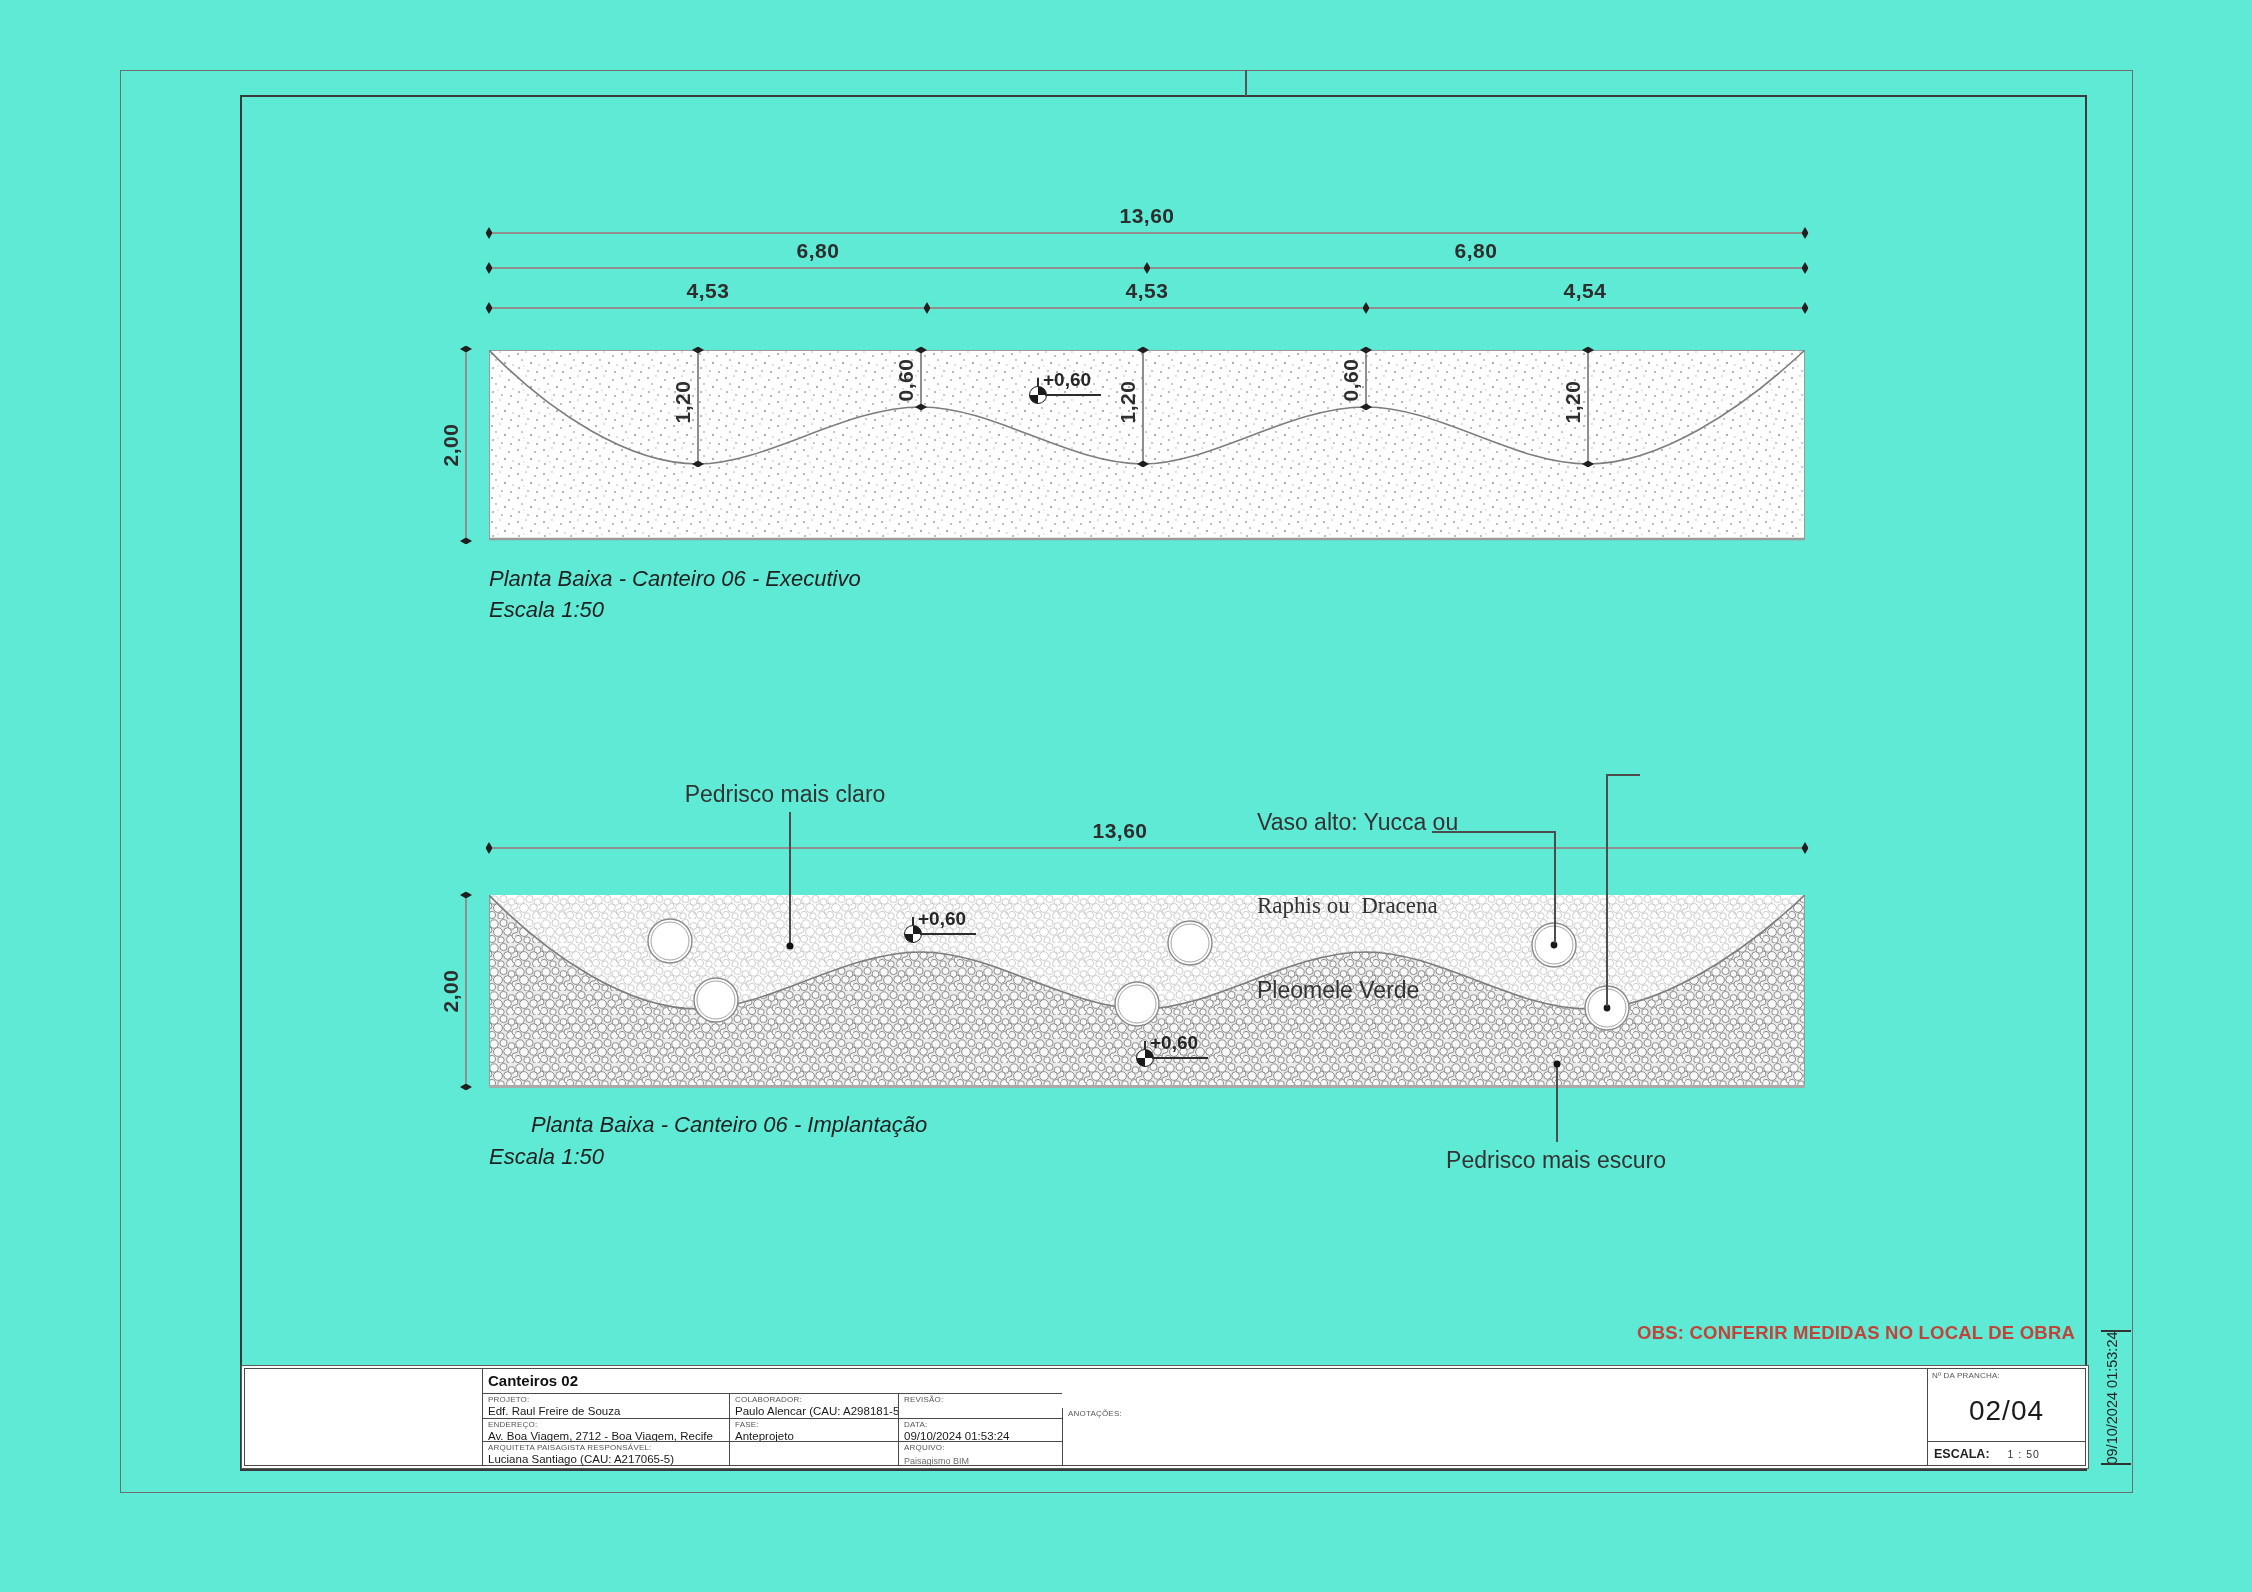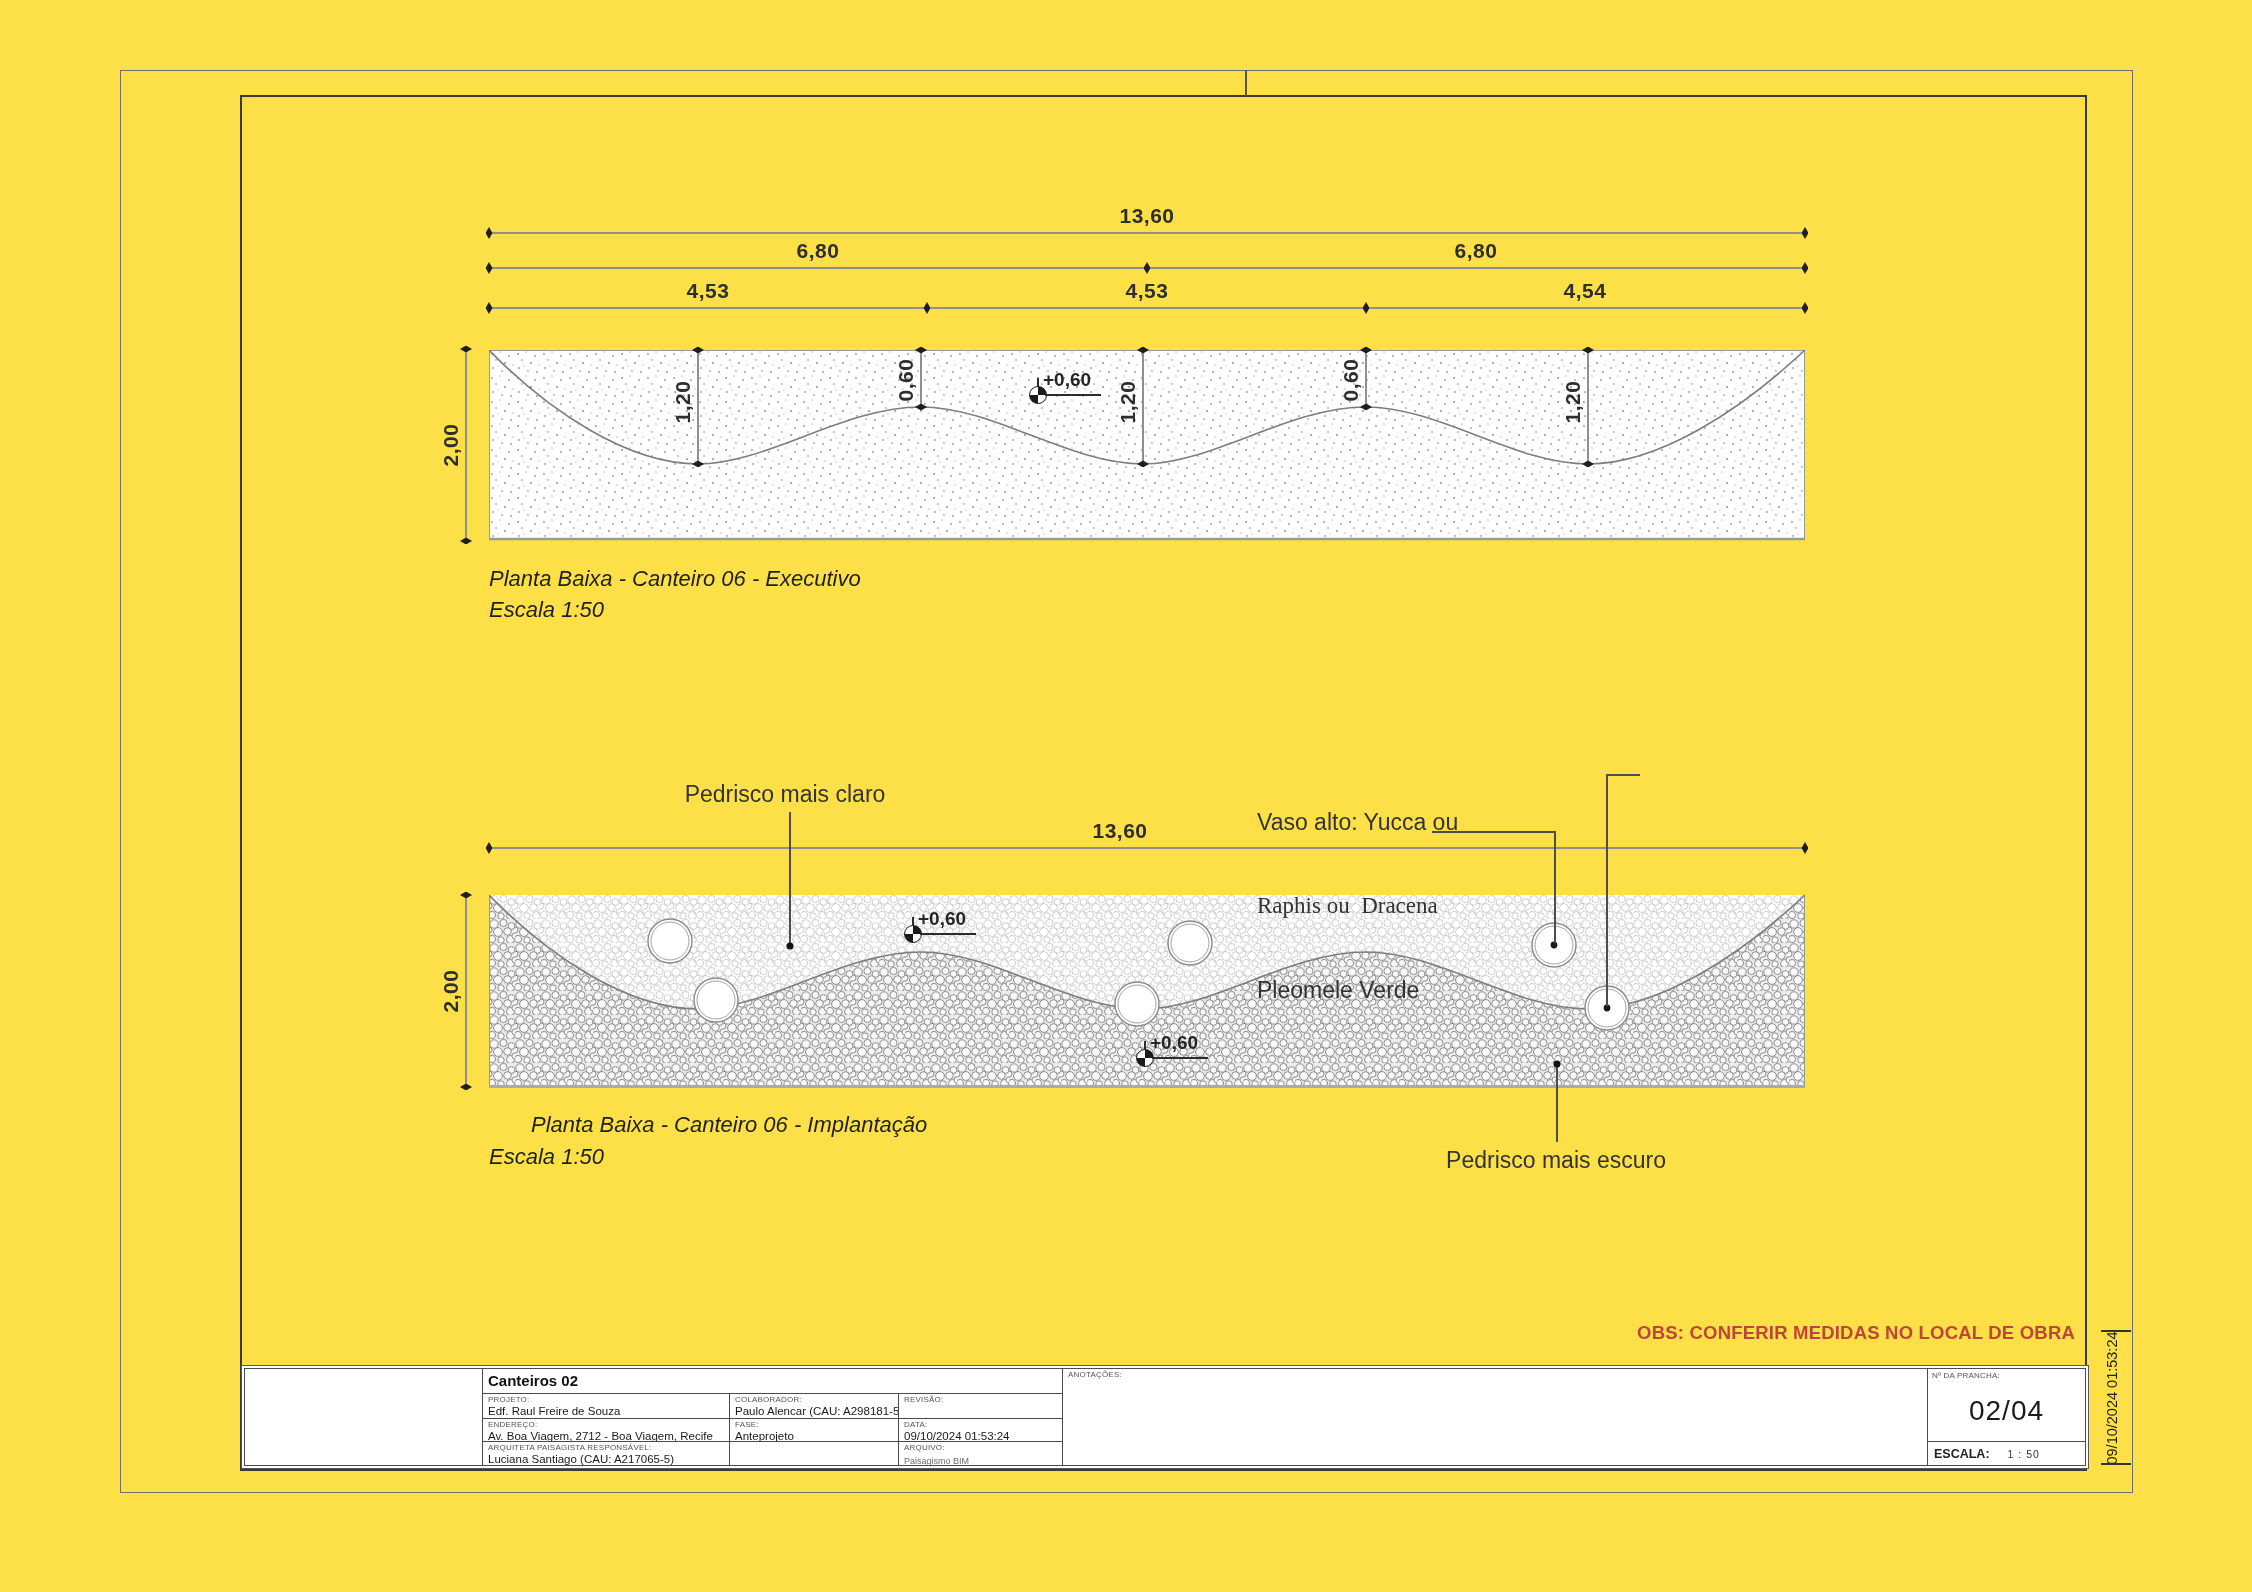"13,60" #sheet { background: #fde047 -> #5eead4 }
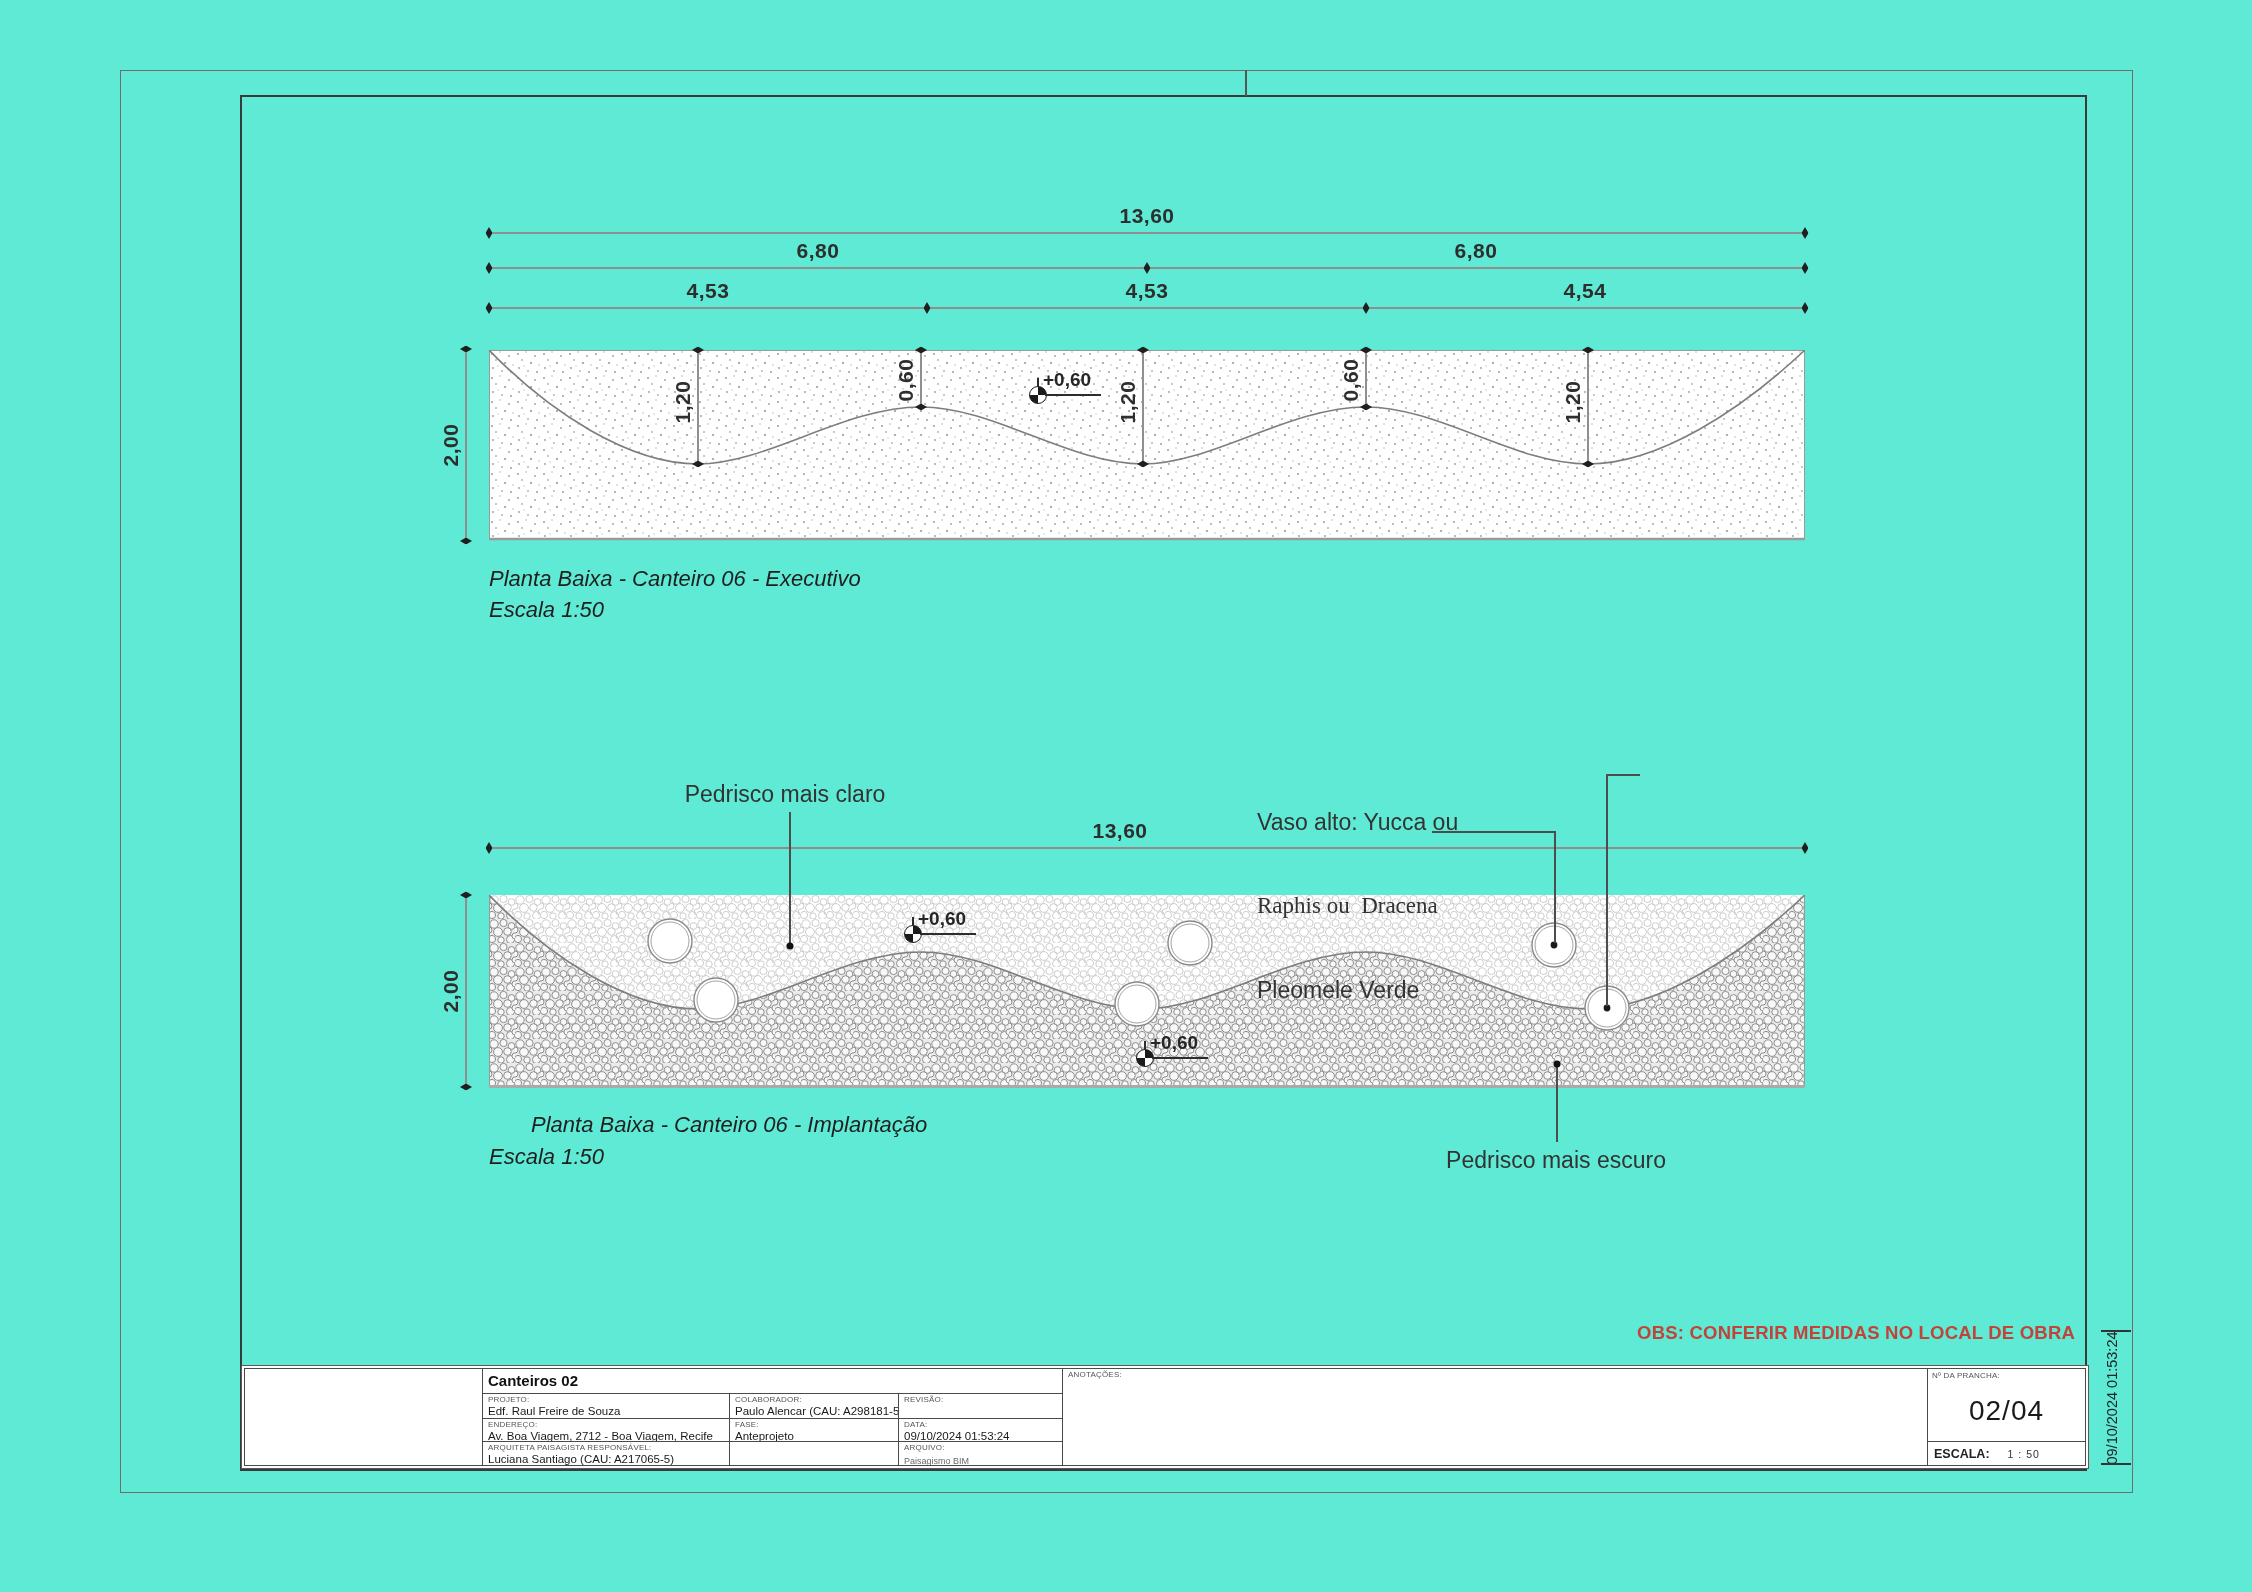"ANOTAÇÕES:" div.tcell { margin-top: none -> 39px }
